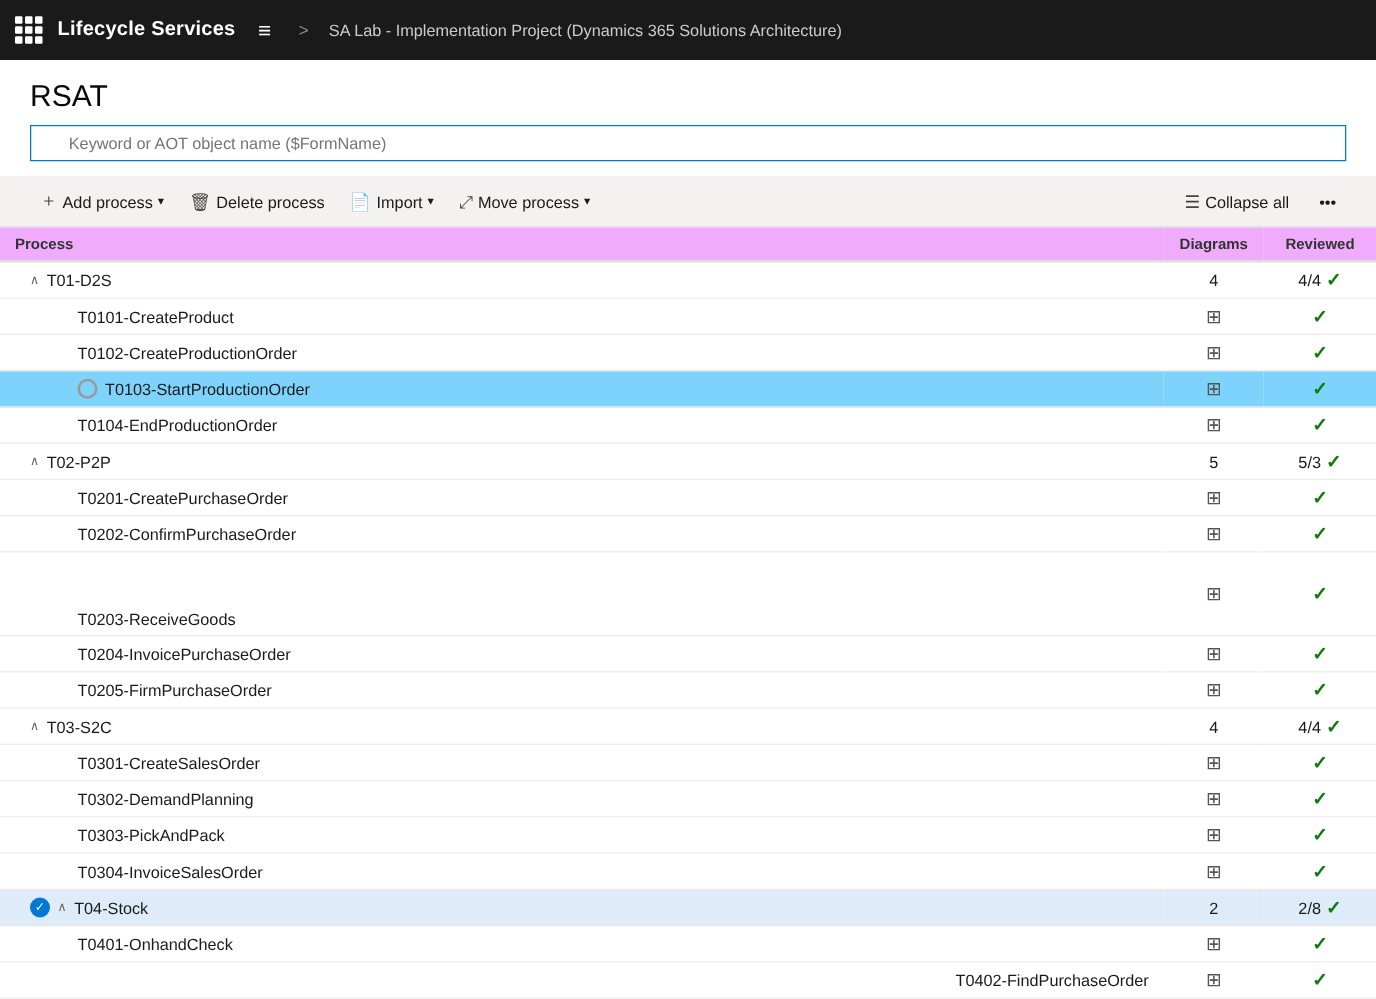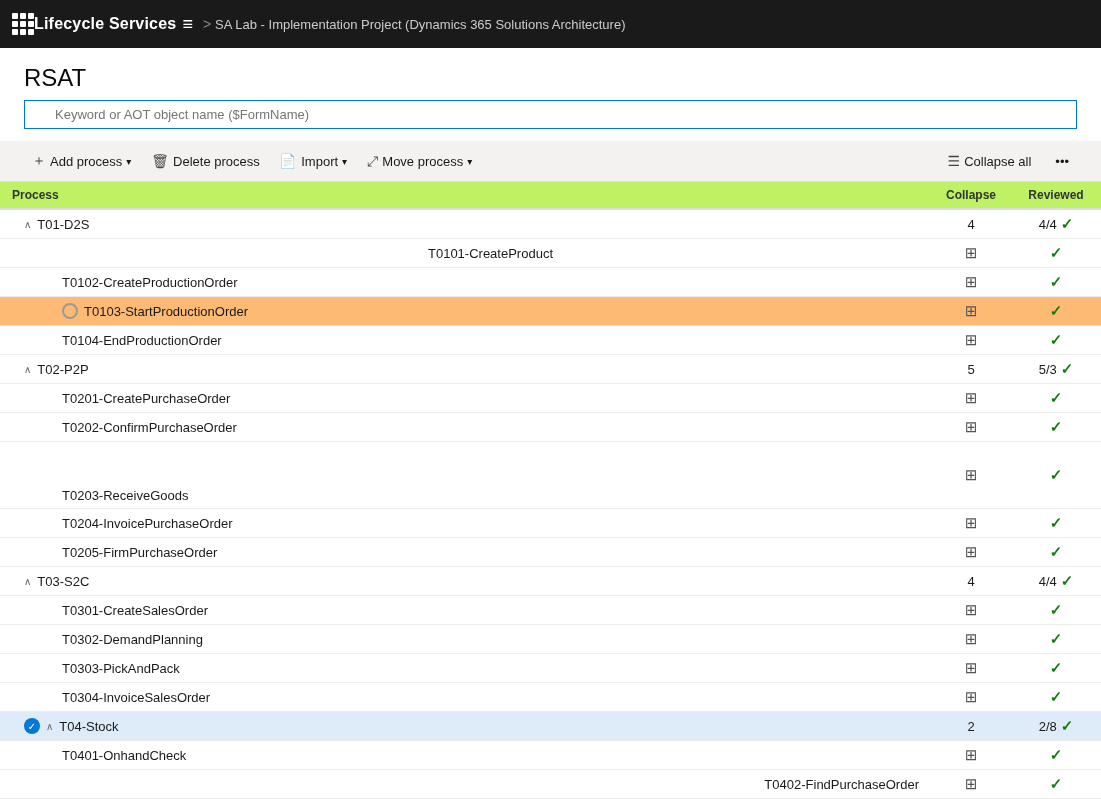"Lifecycle Services" .header { gap: none -> 12px }
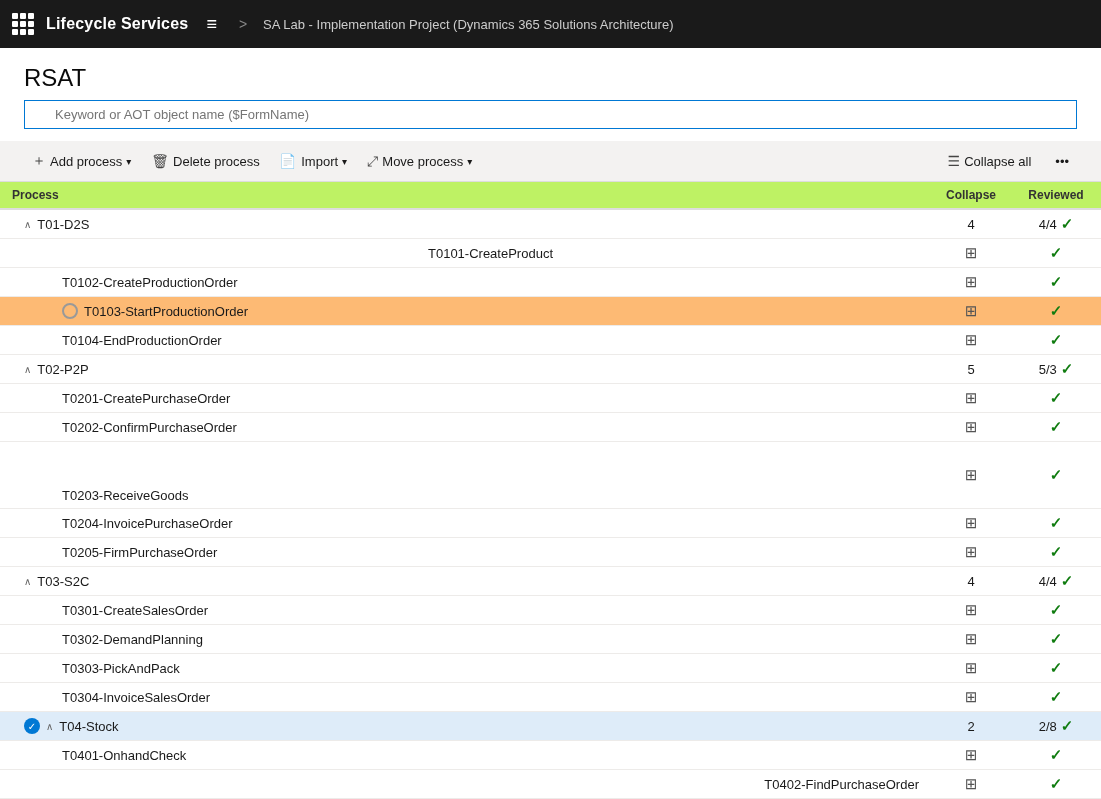"Process" thead th { background: #bef264 -> #f0abfc }
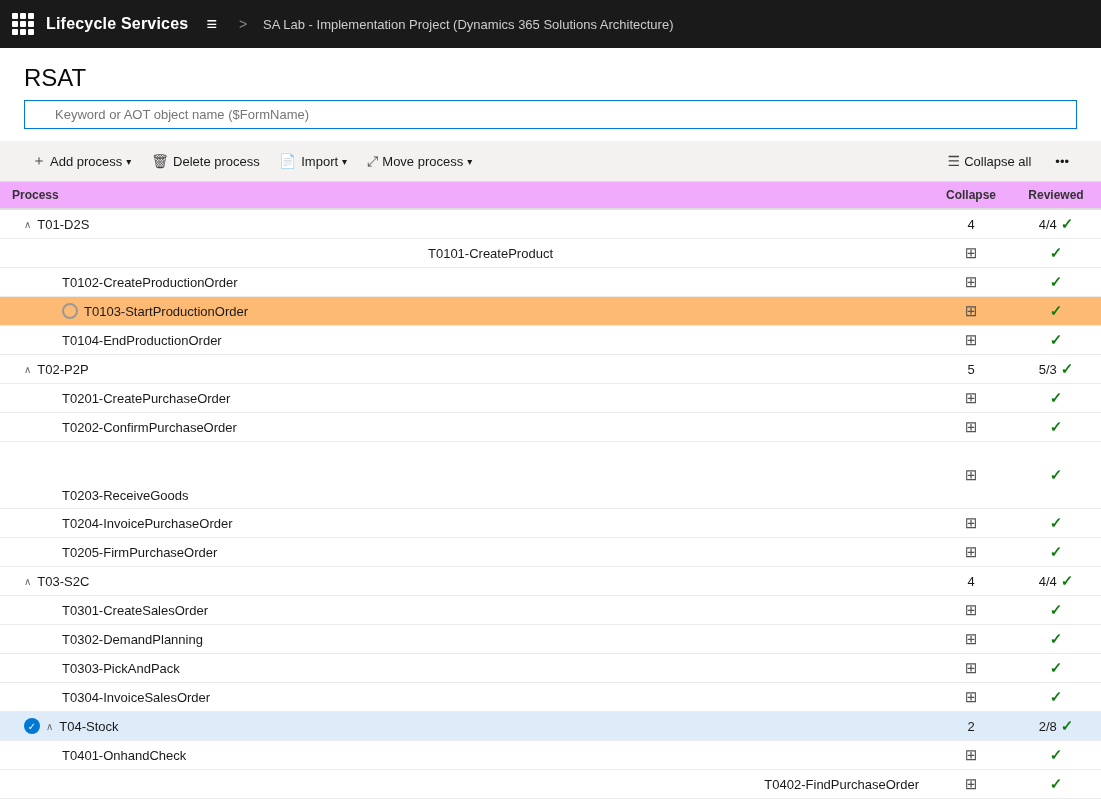"Collapse" span { text: Collapse -> Diagrams }
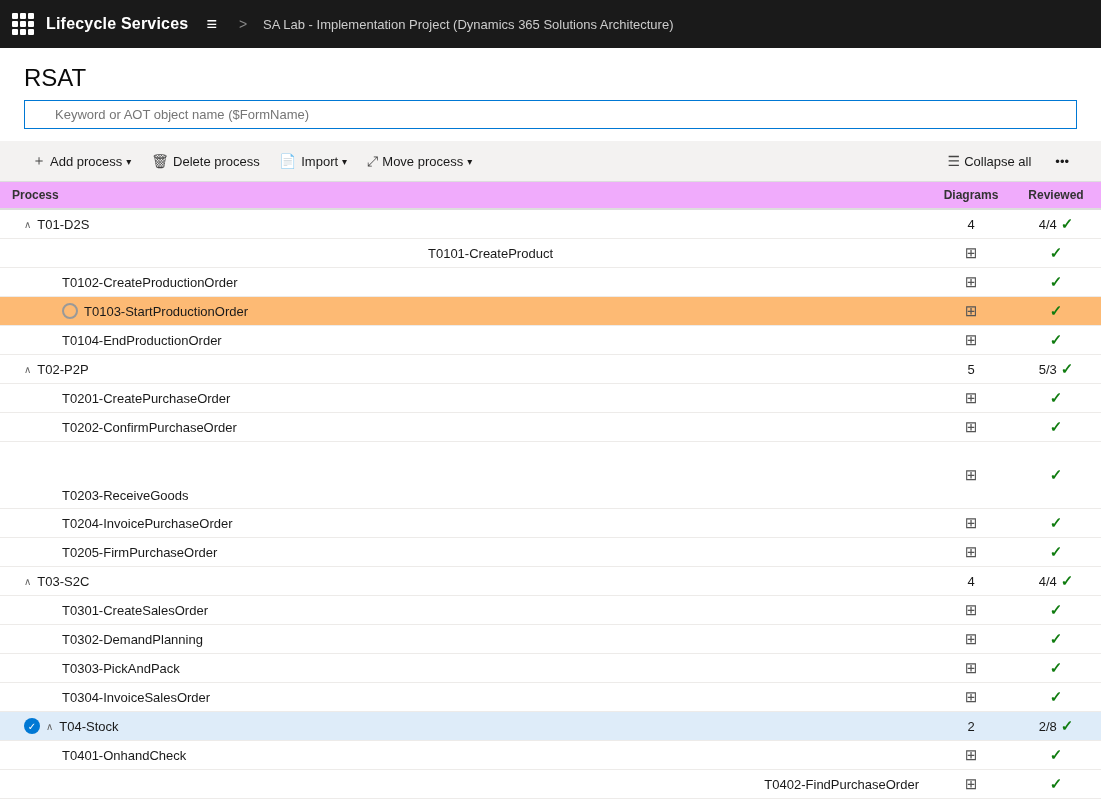"T0101-CreateProduct" div.process-name { justify-content: center -> none }
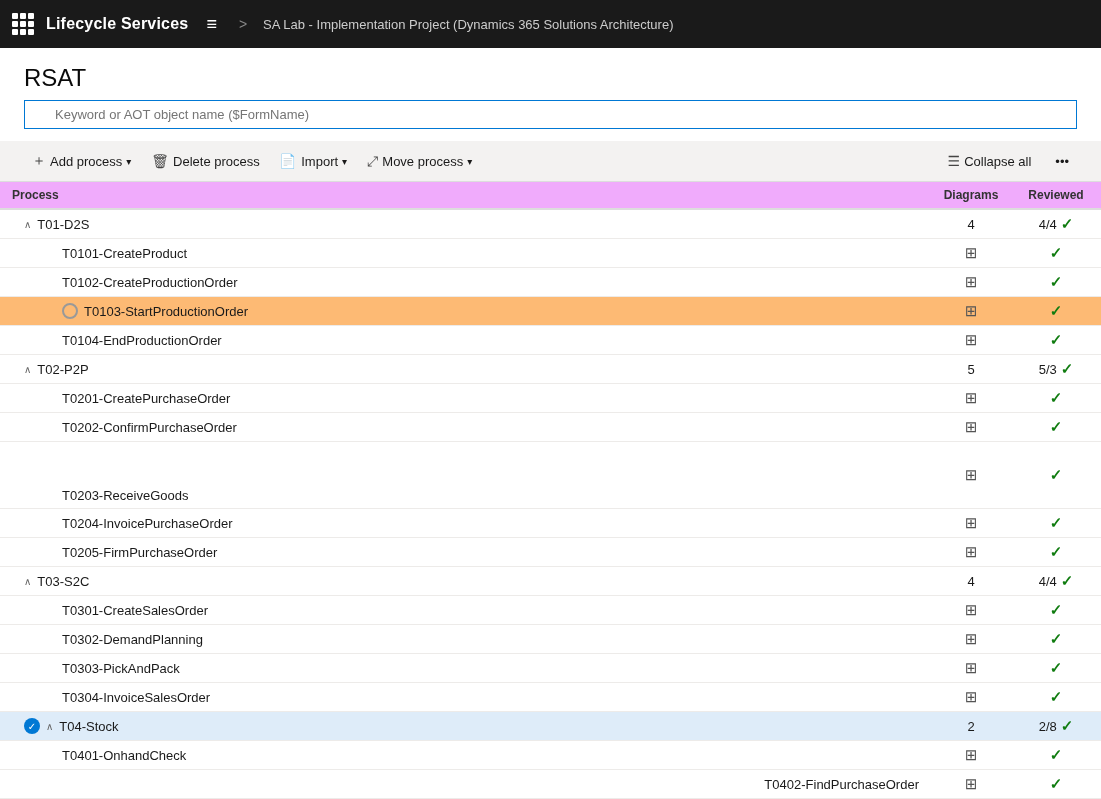"T0103-StartProductionOrder" tr { background: #fdba74 -> #7dd3fc }
